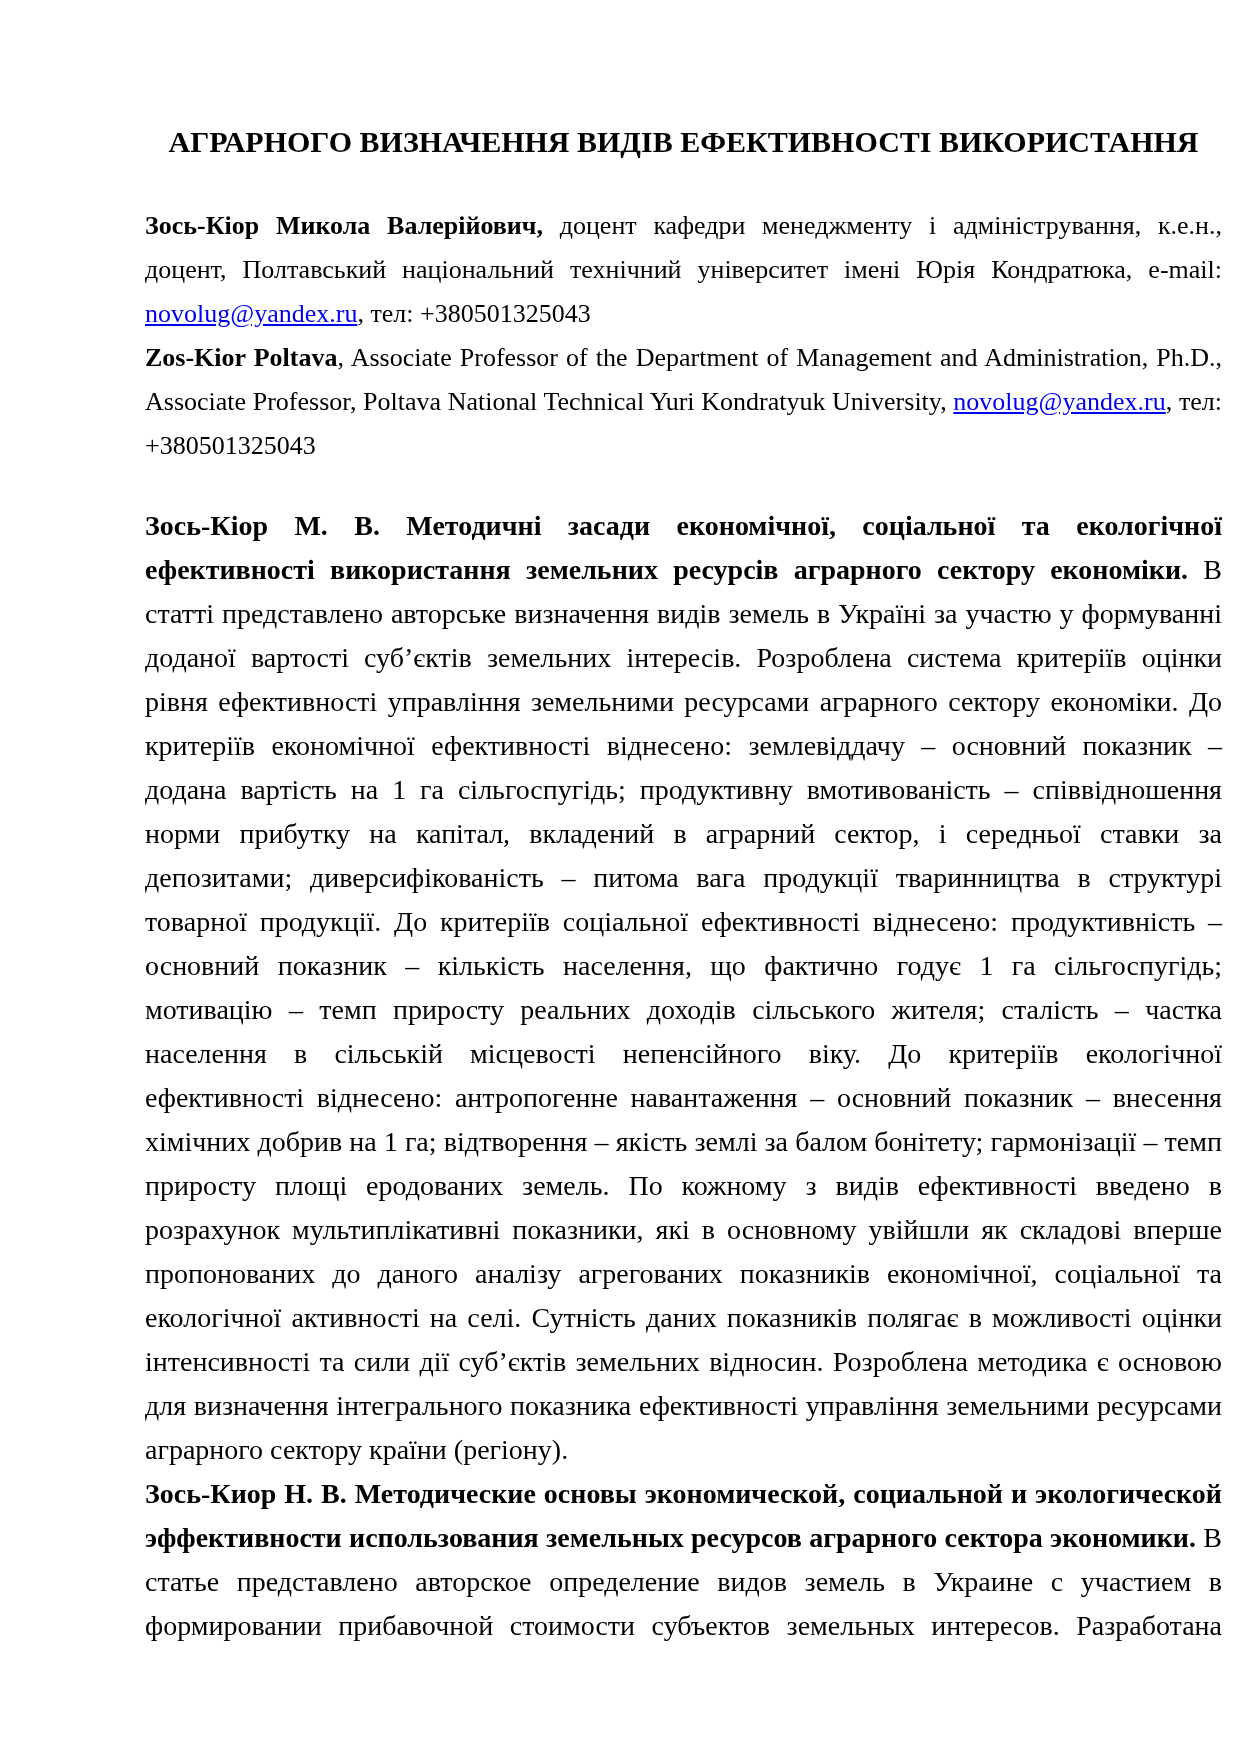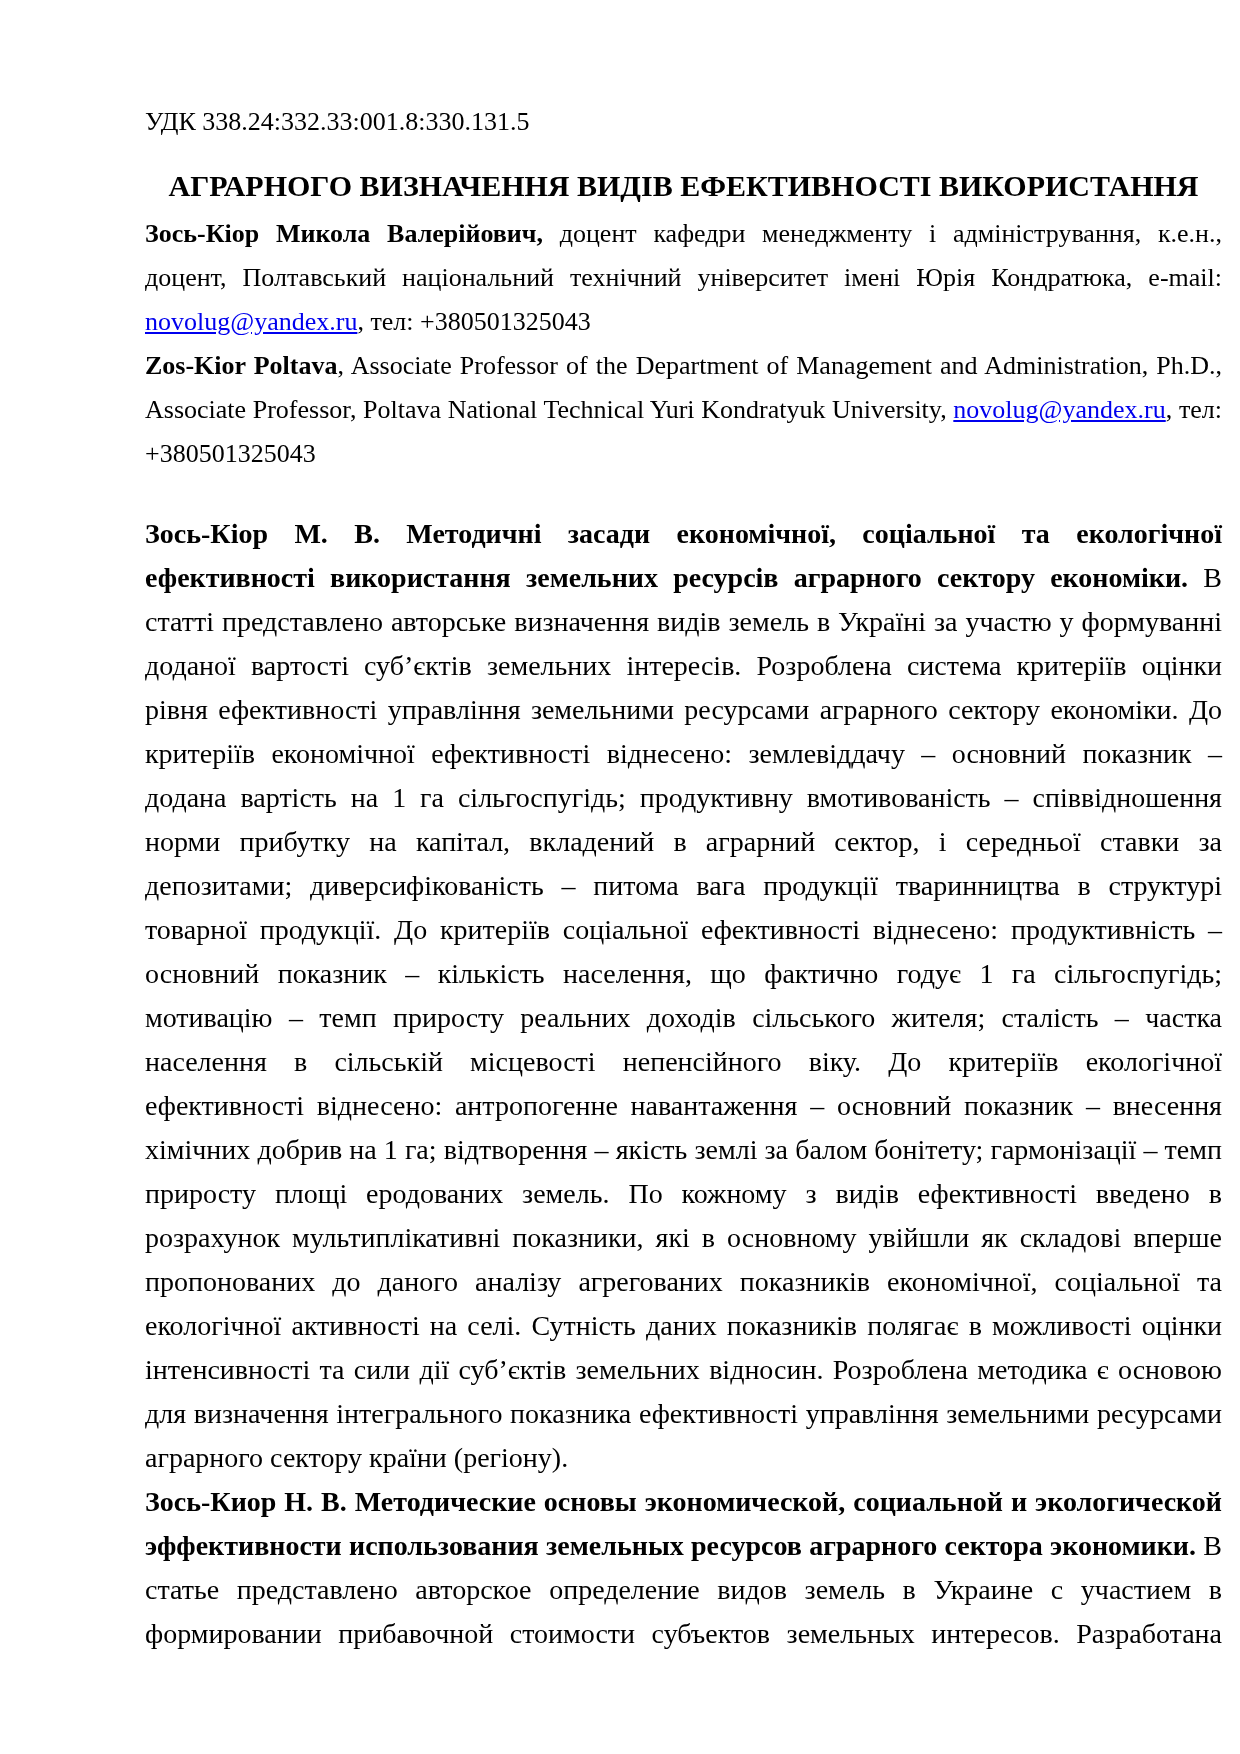"УДК 338.24:332.33:001.8:330.131.5" p.udc { html: <p>УДК 338.24:332.33:001.8:330.131.5</p> -> none }
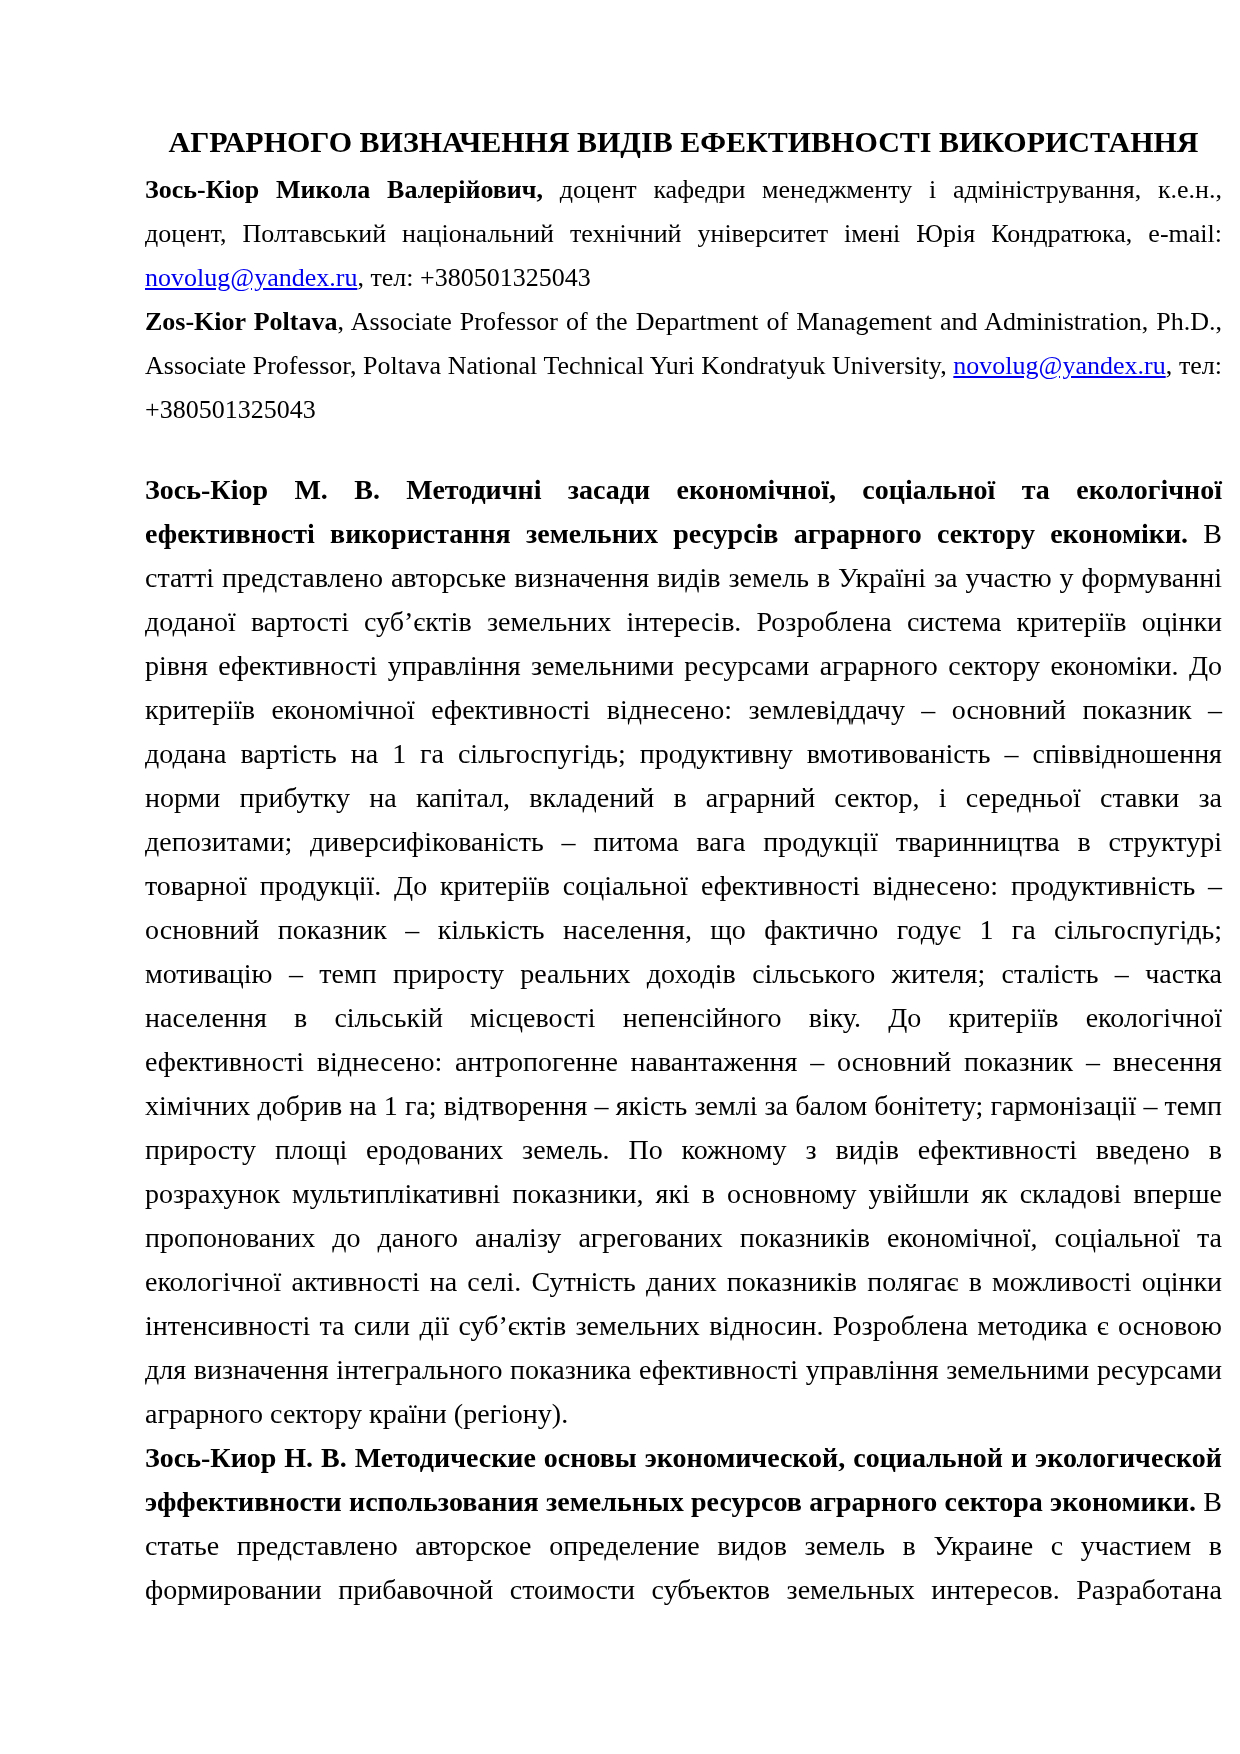"Зось-Кіор Микола Валерійович, доцент" .author-block { margin-top: none -> 36px }
